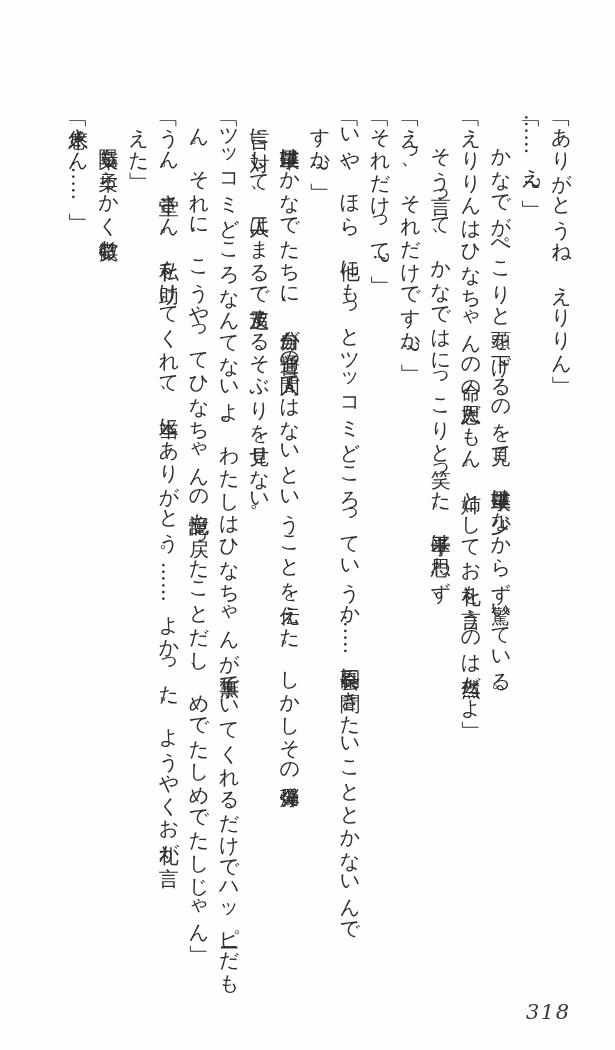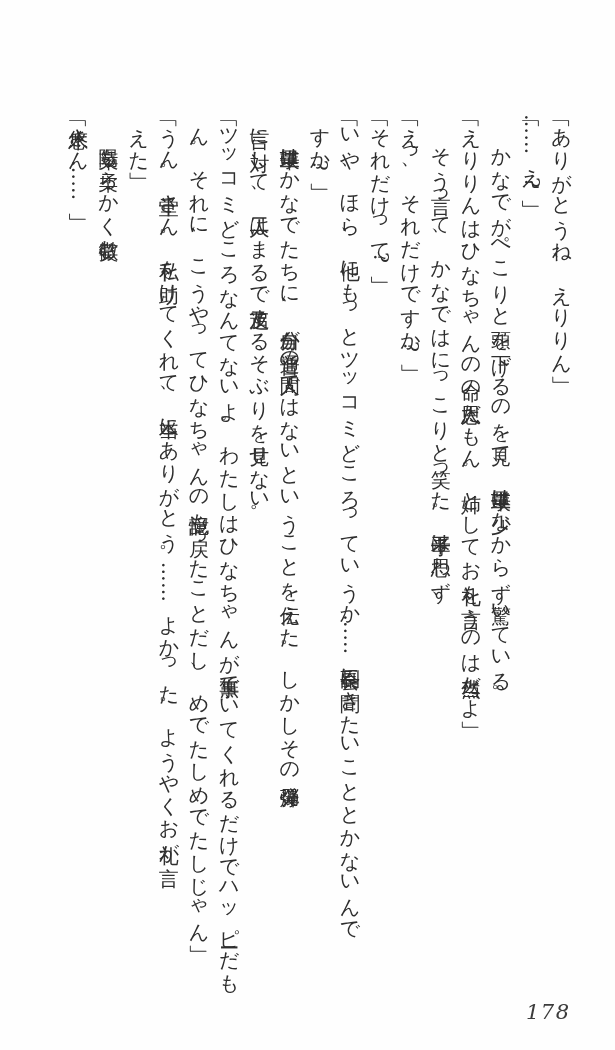"178" div.page-number { text: 178 -> 318 }
